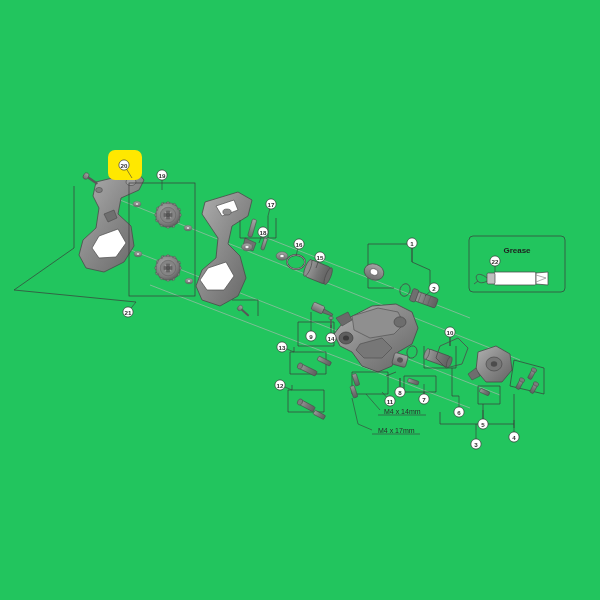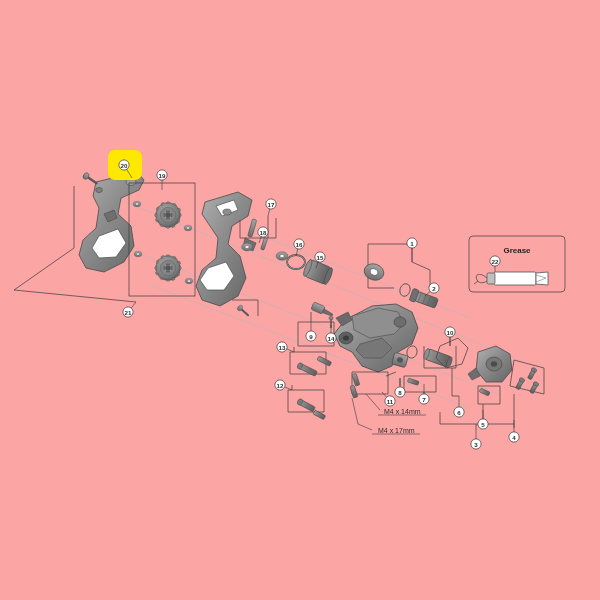"Grease" #stage { background: #fca5a5 -> #22c55e }
